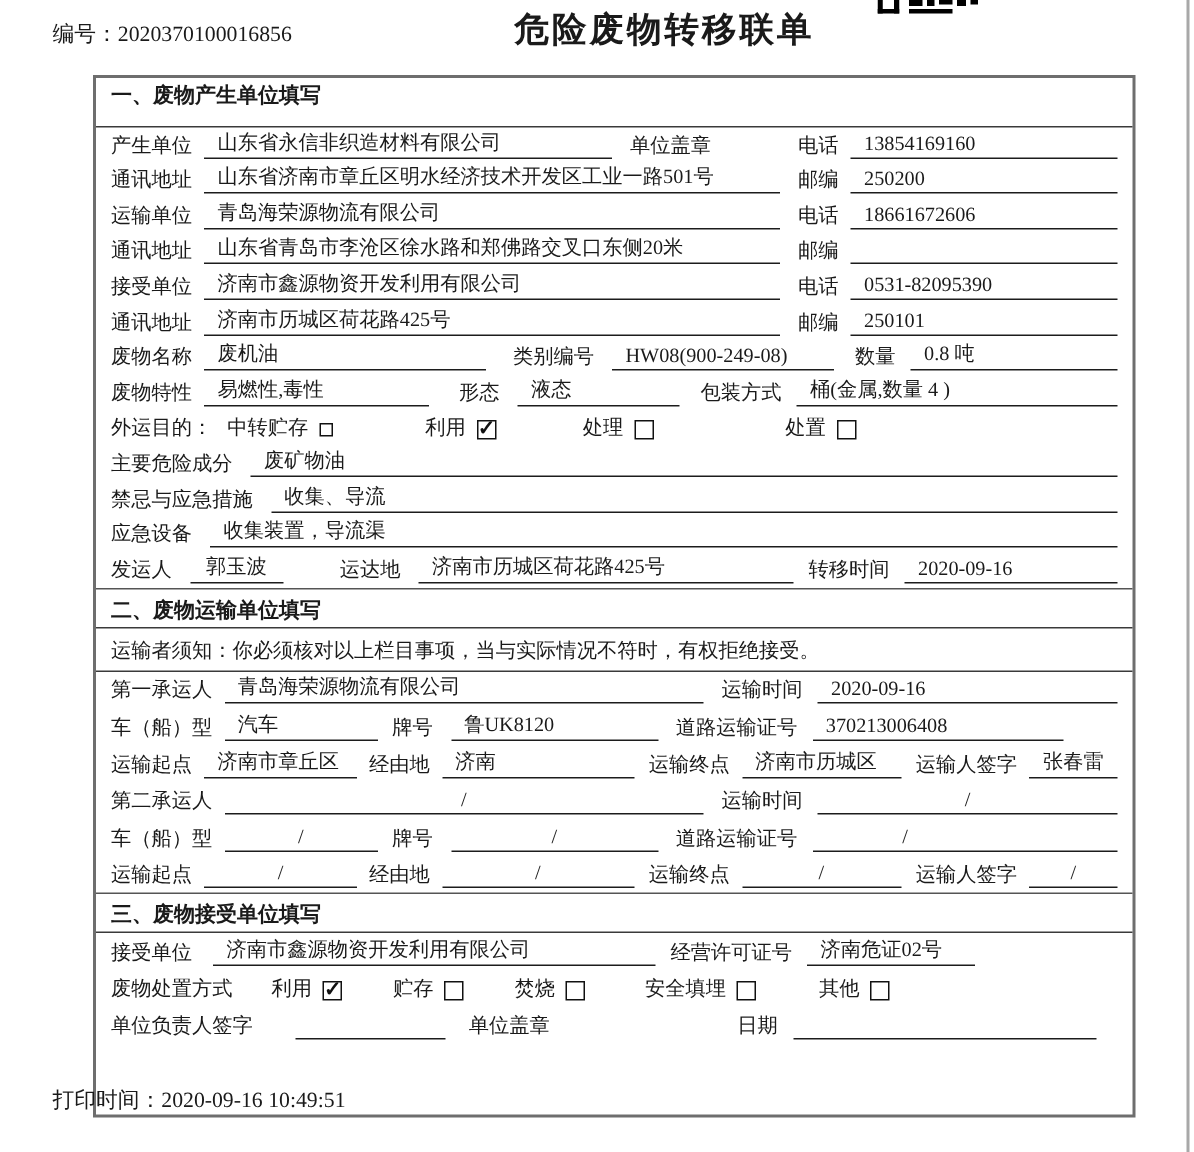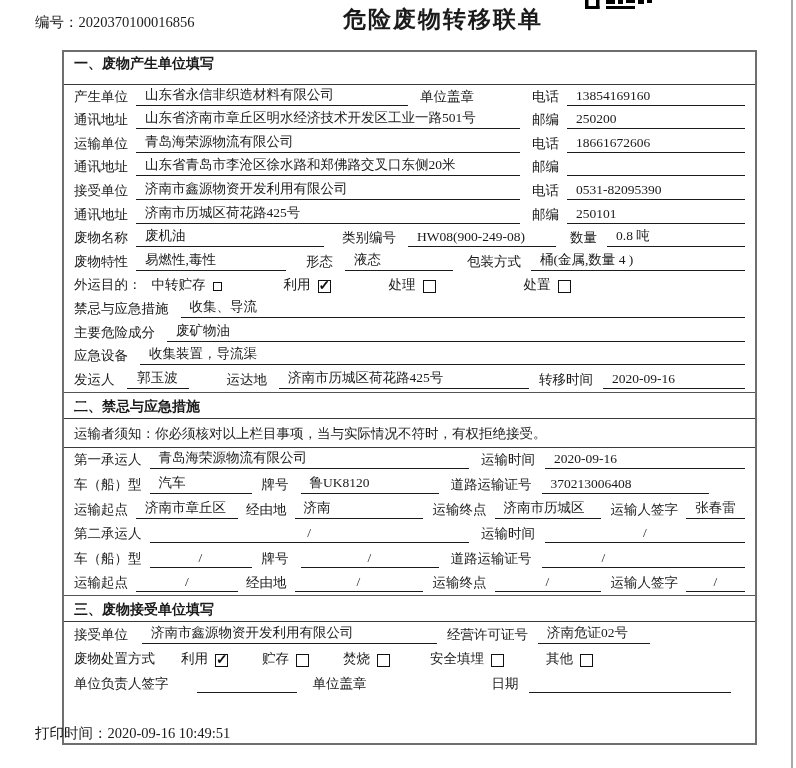"禁忌与应急措施" div.row { order: before "主要危险成分" -> after "主要危险成分" }
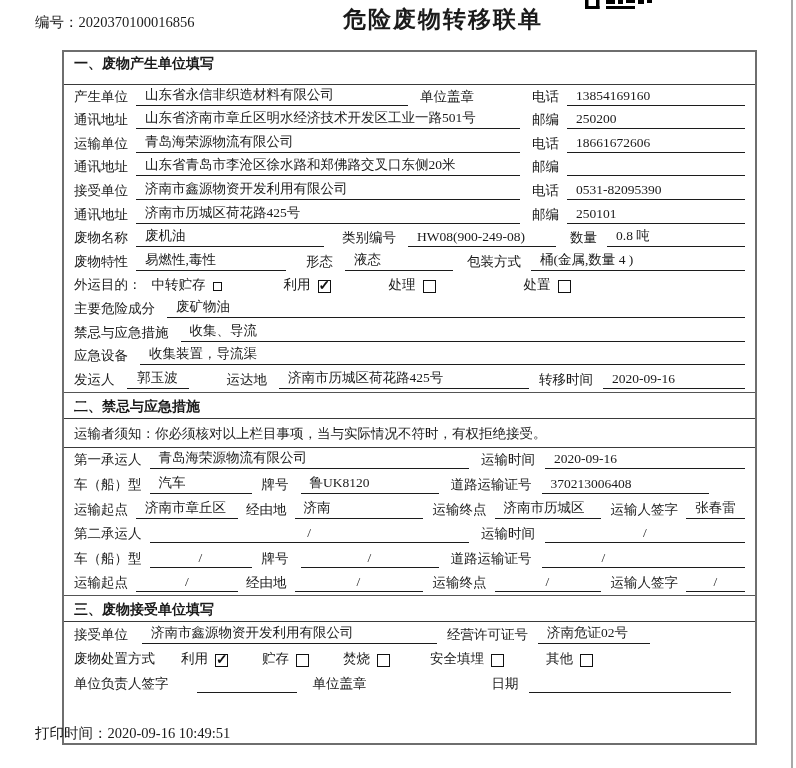"二、禁忌与应急措施" div.sec-head { text: 禁忌与应急措施 -> 废物运输单位填写 }
